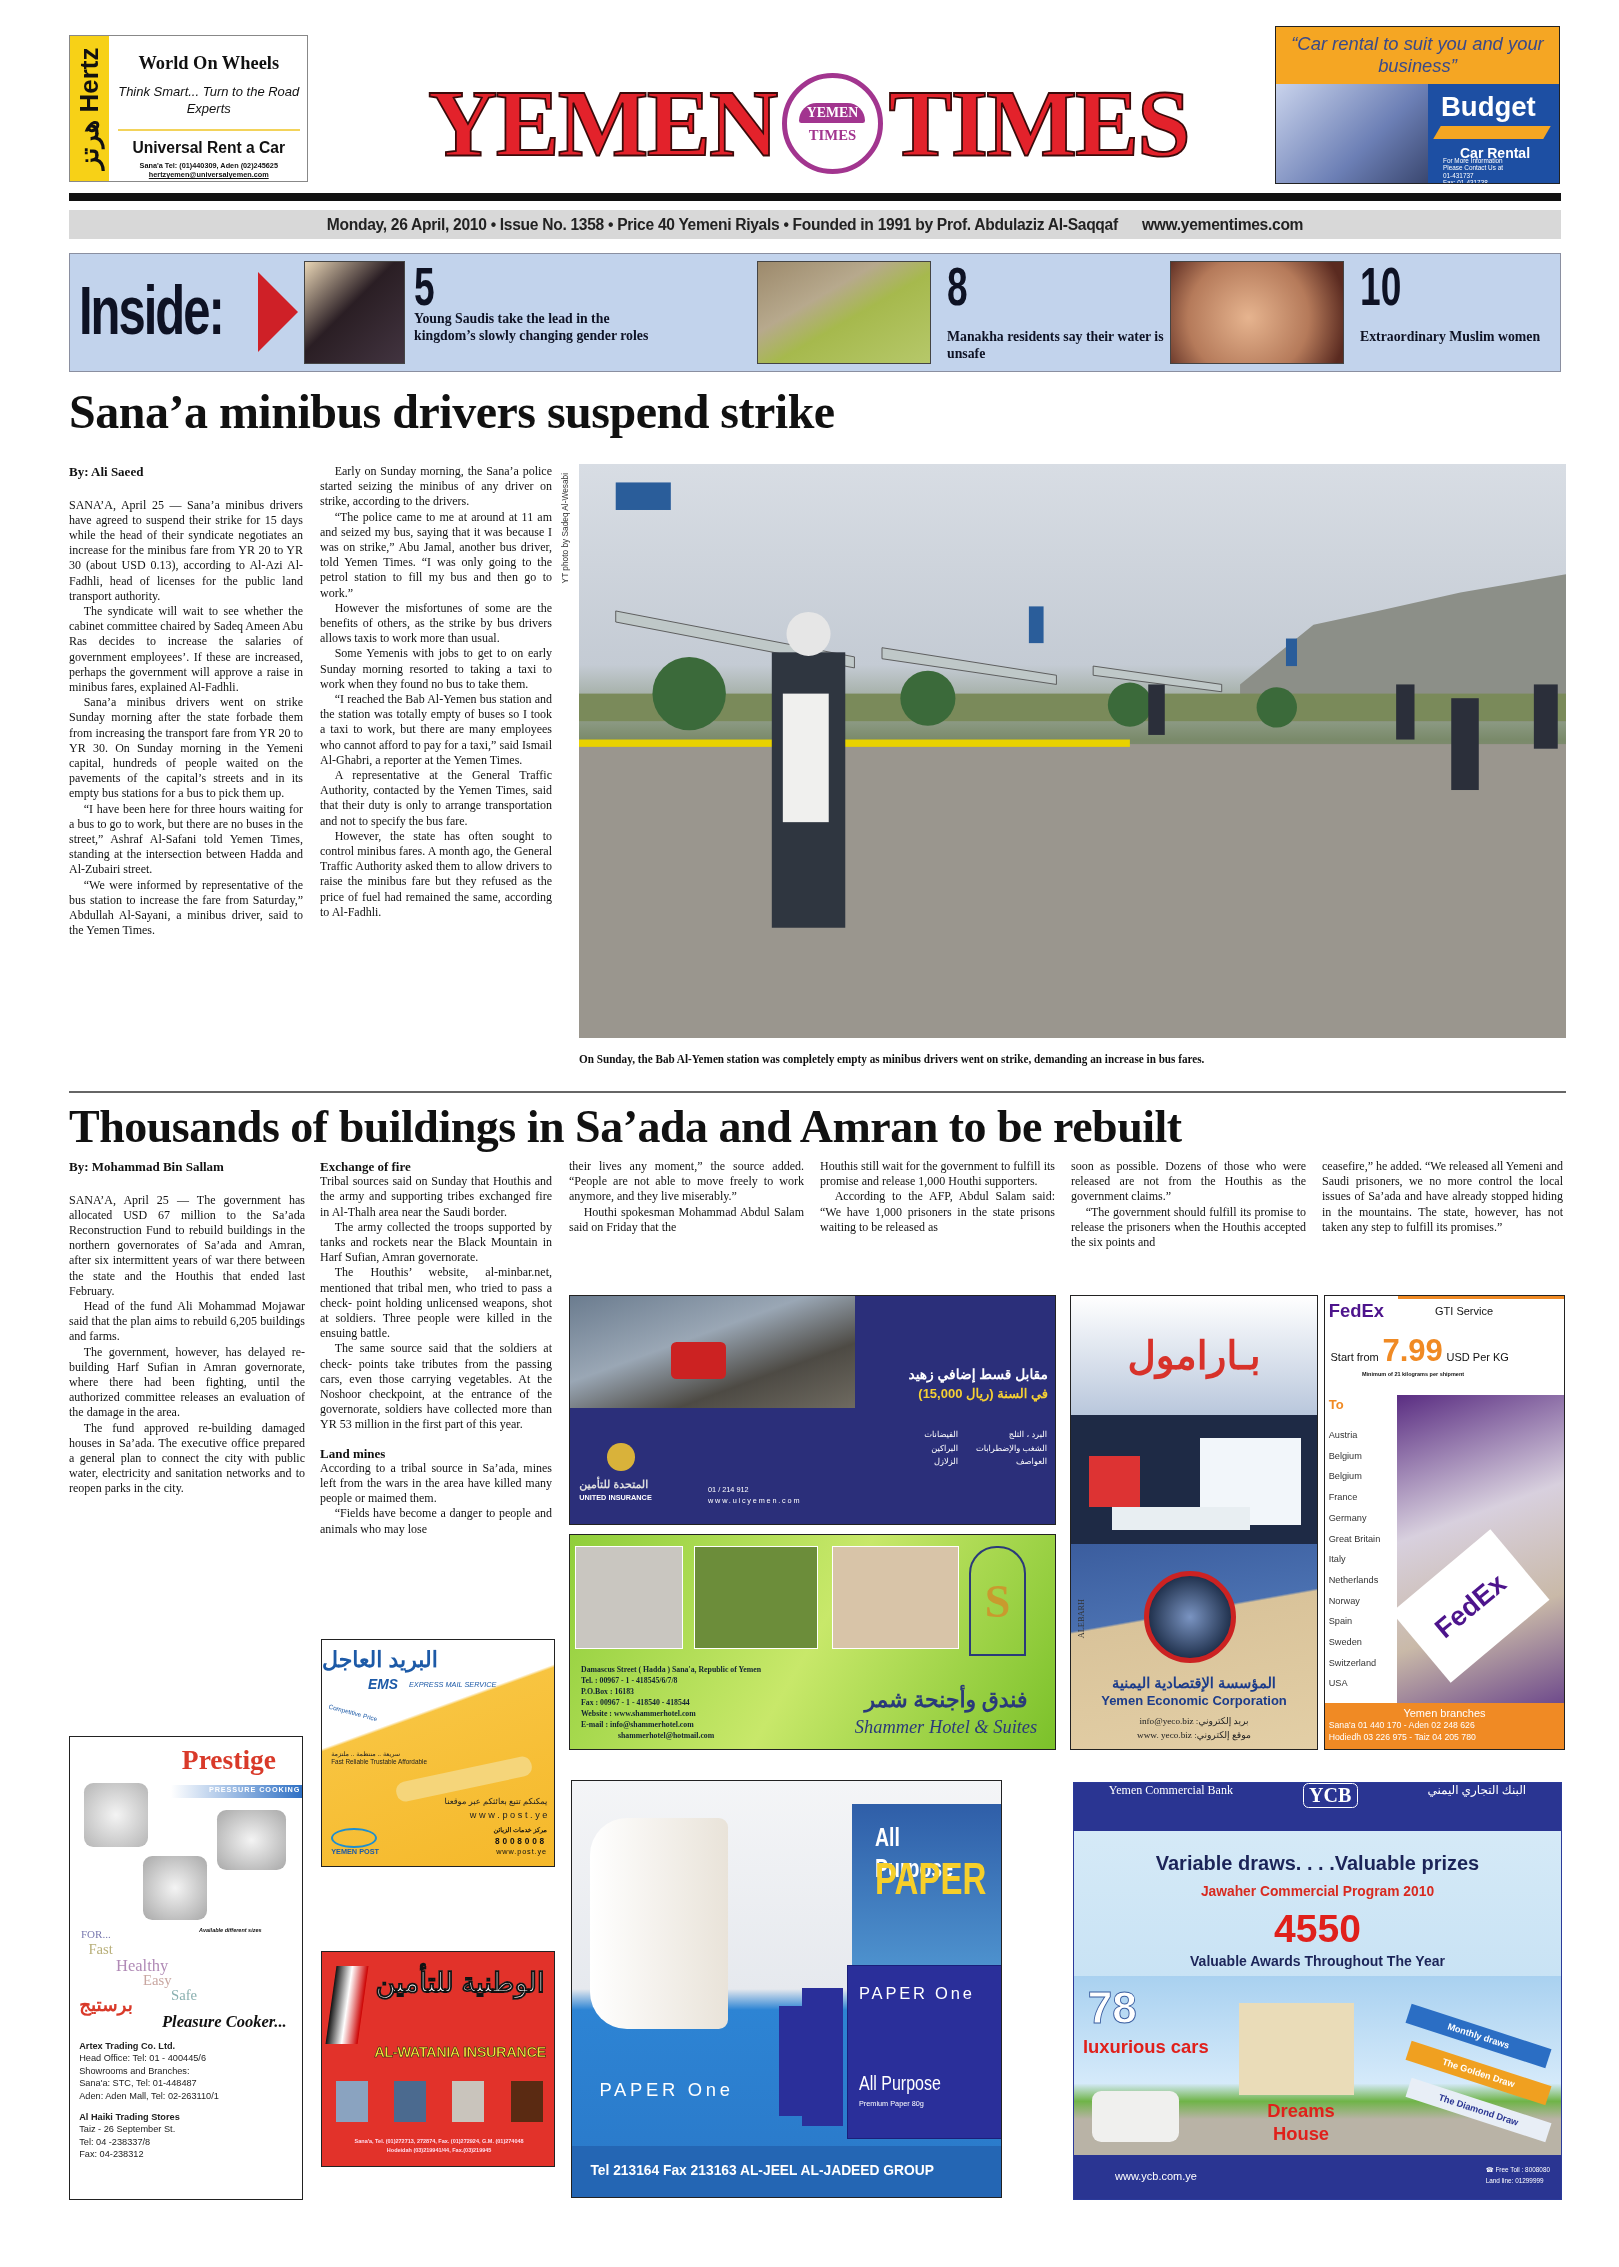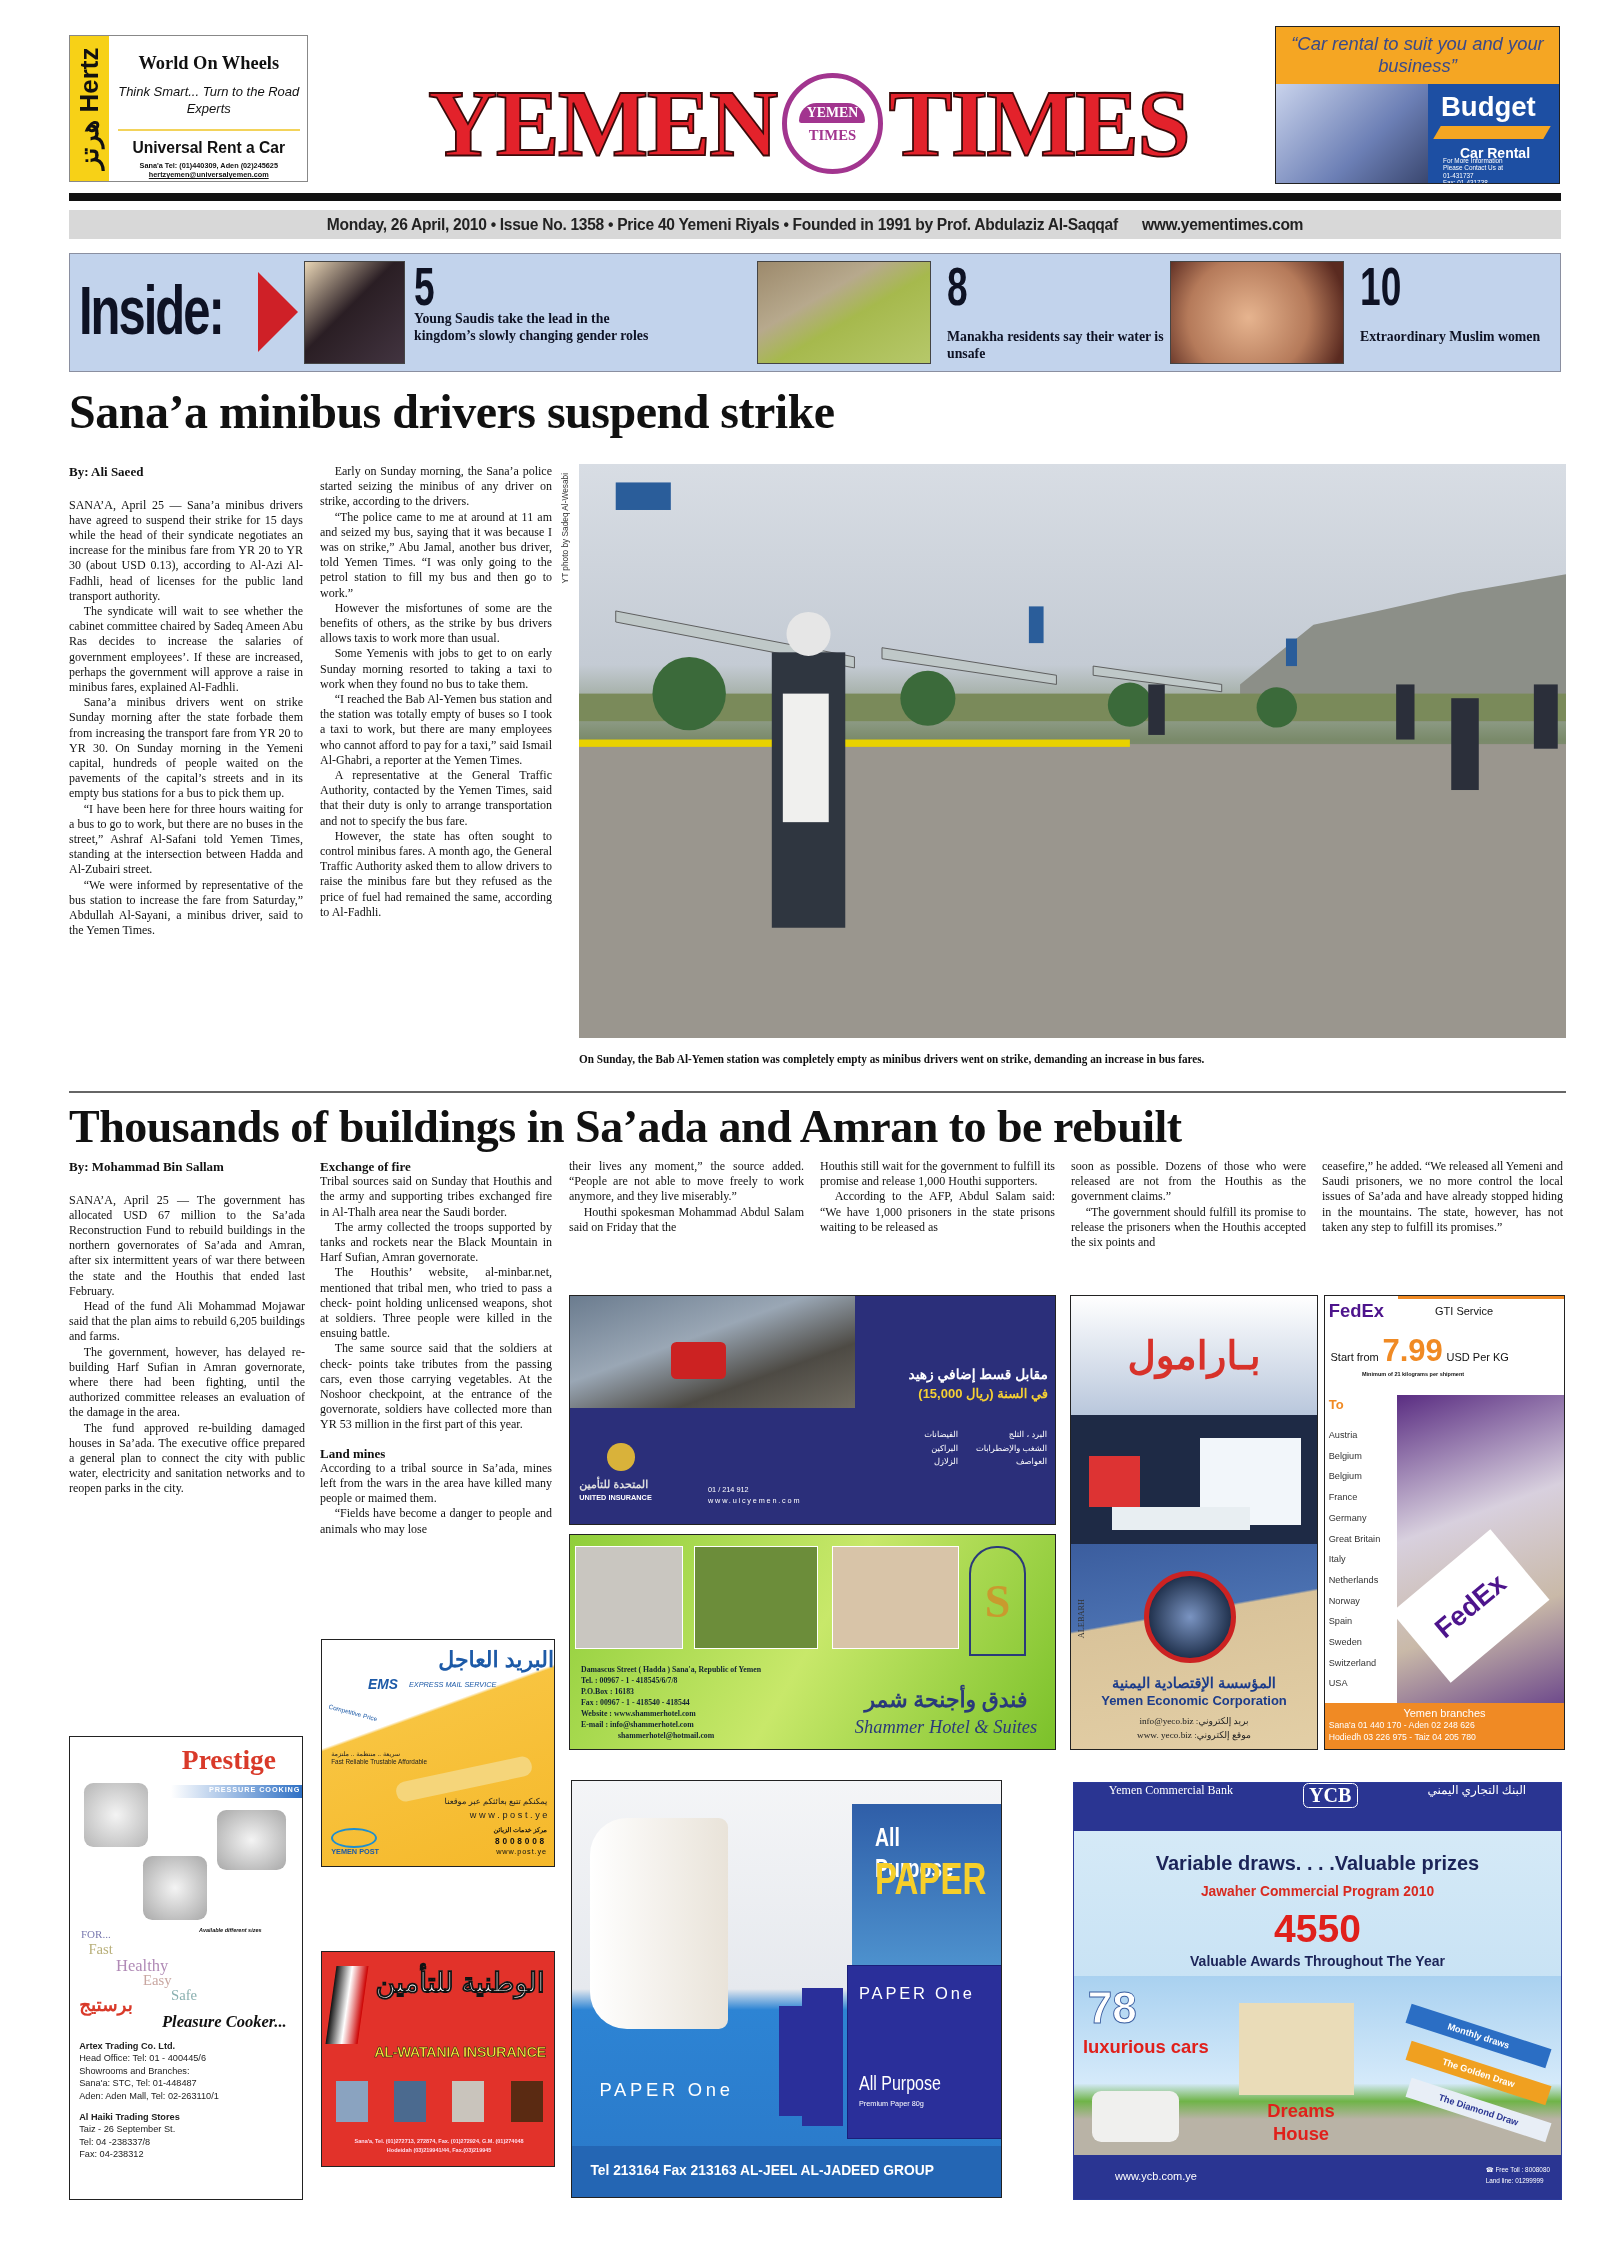"البريد العاجل" div { text-align: right -> left }
